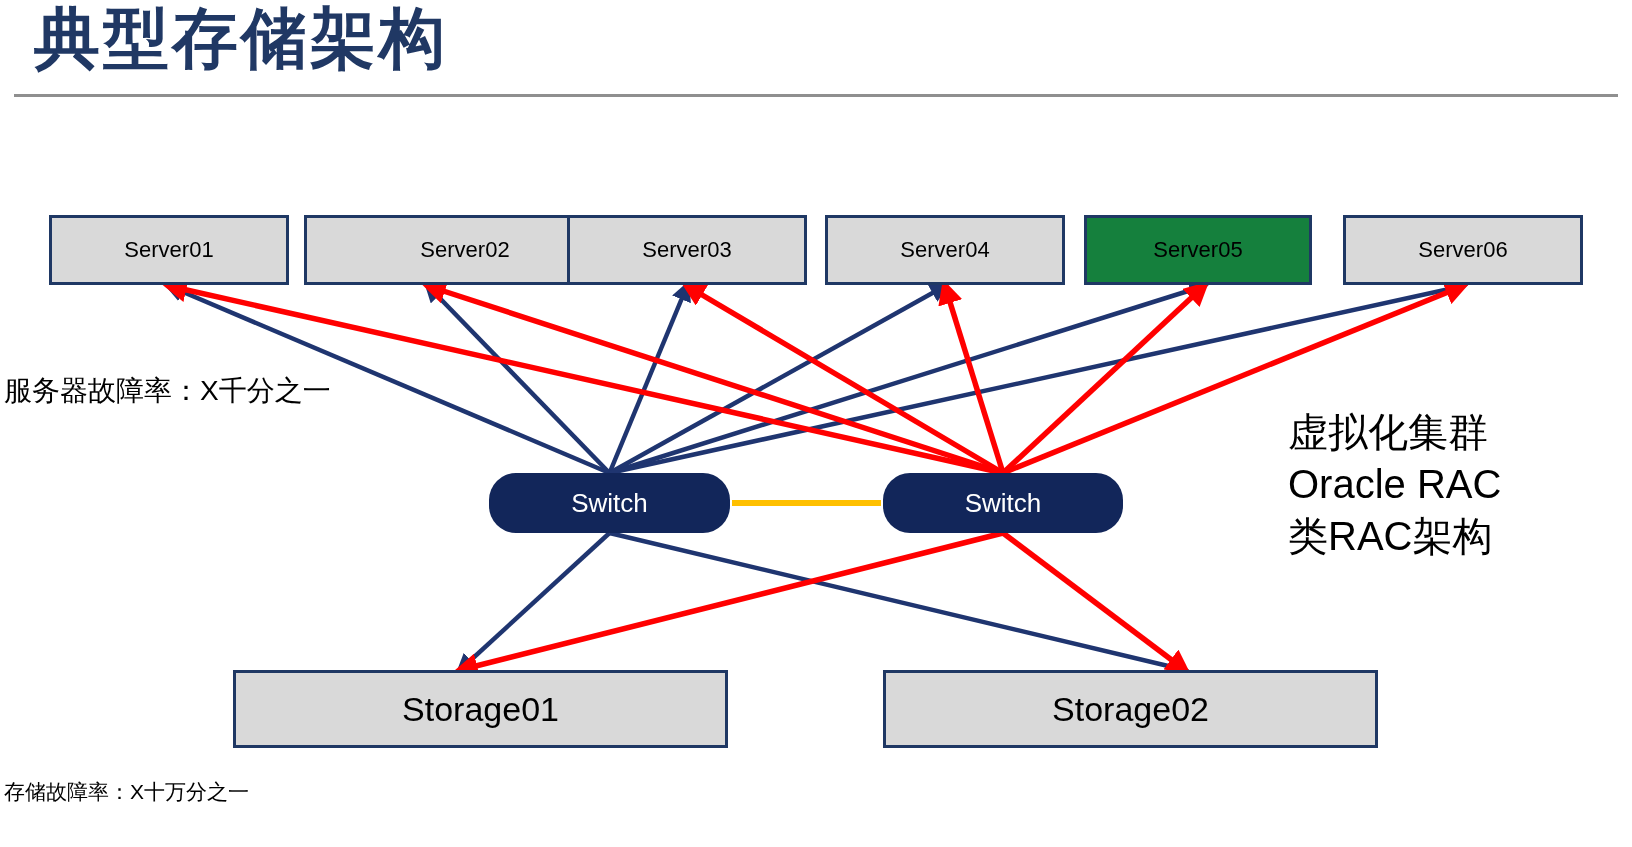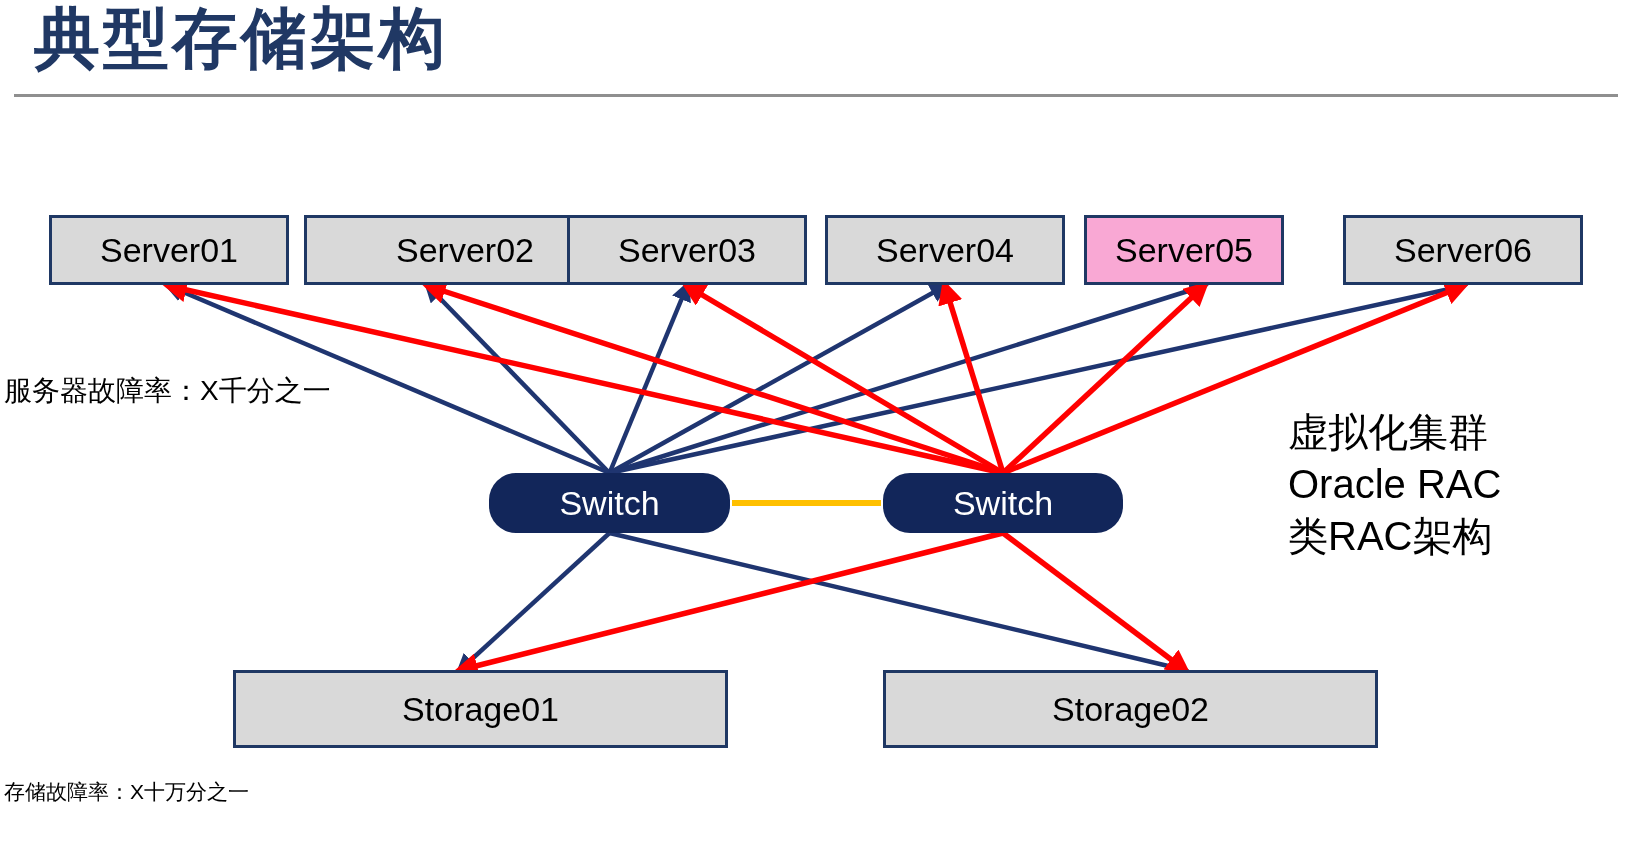"Server01" .server-box { font-size: 34px -> 22px }
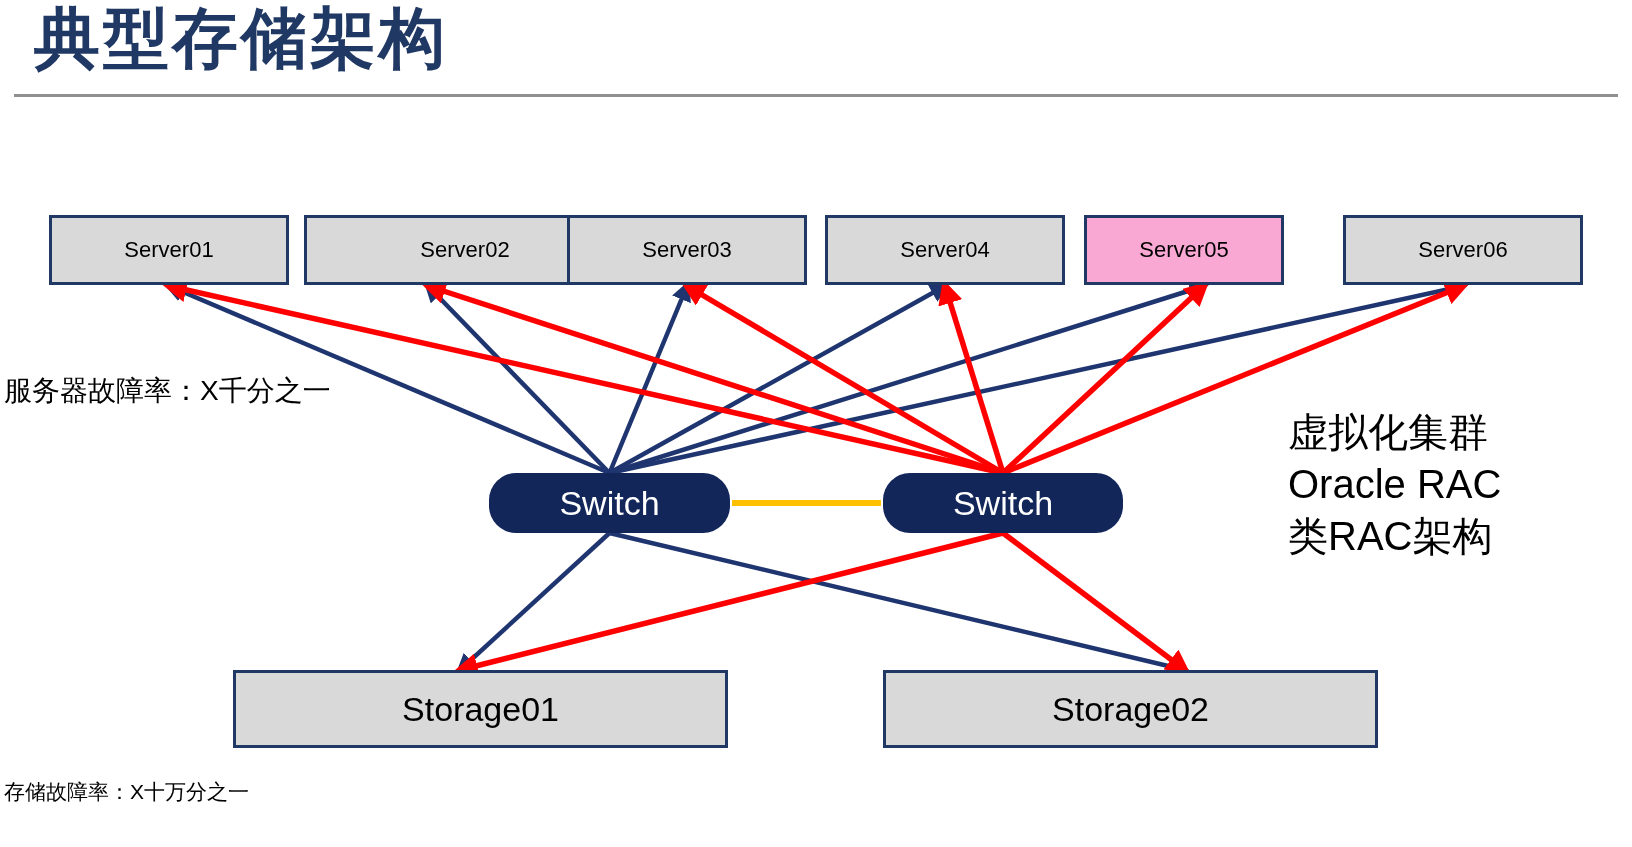"Server05" div.node { background: #f9a8d4 -> #15803d; width: 200px -> 228px }
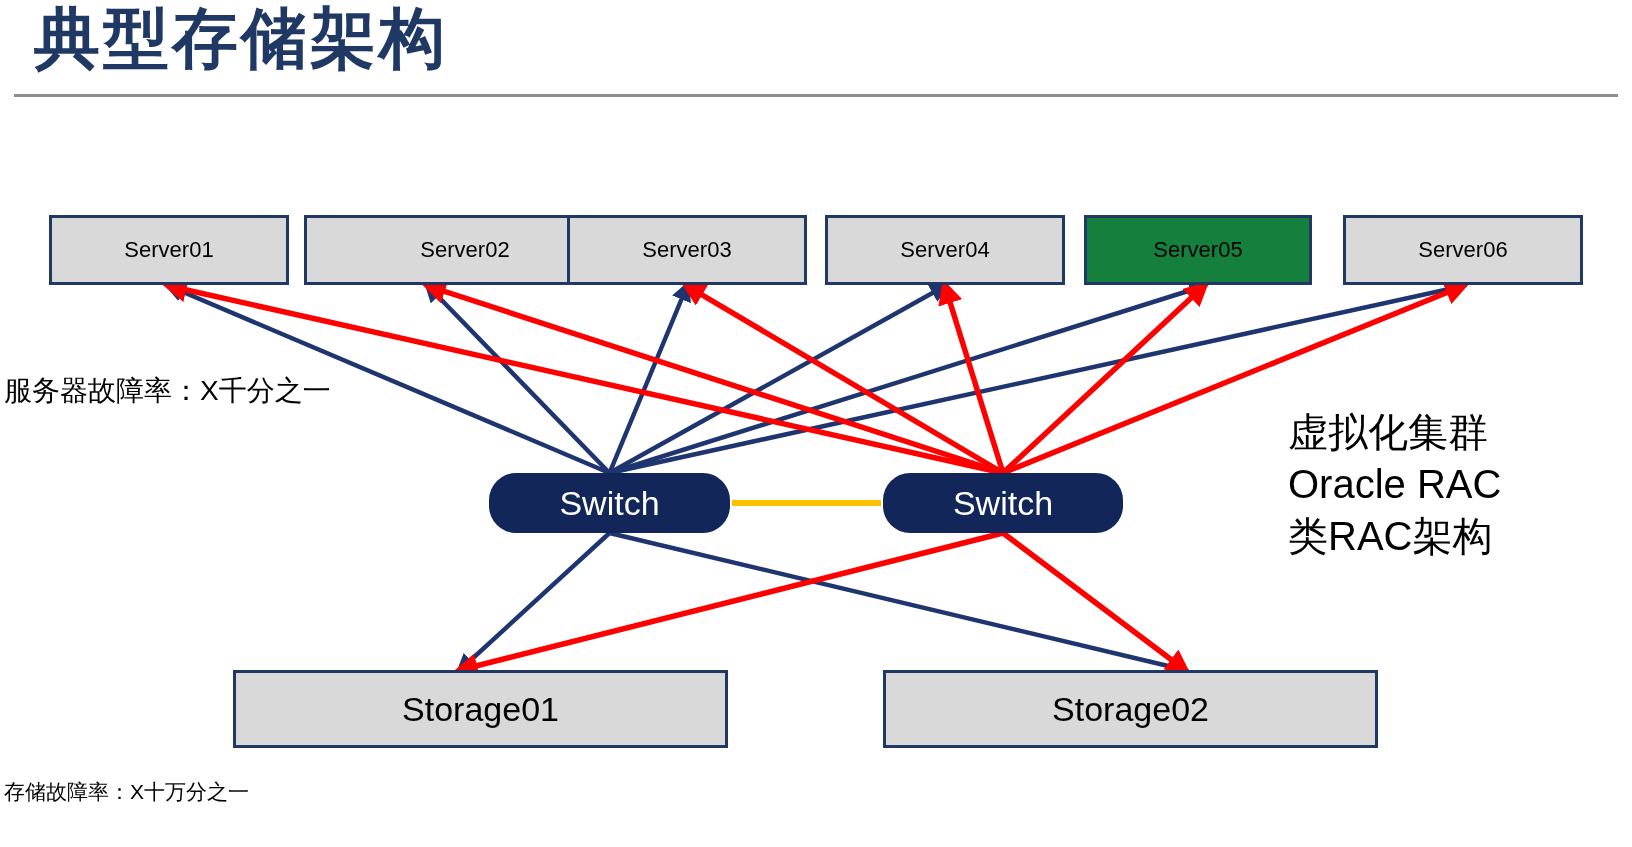"Switch" .switch-box { font-size: 34px -> 26px }
